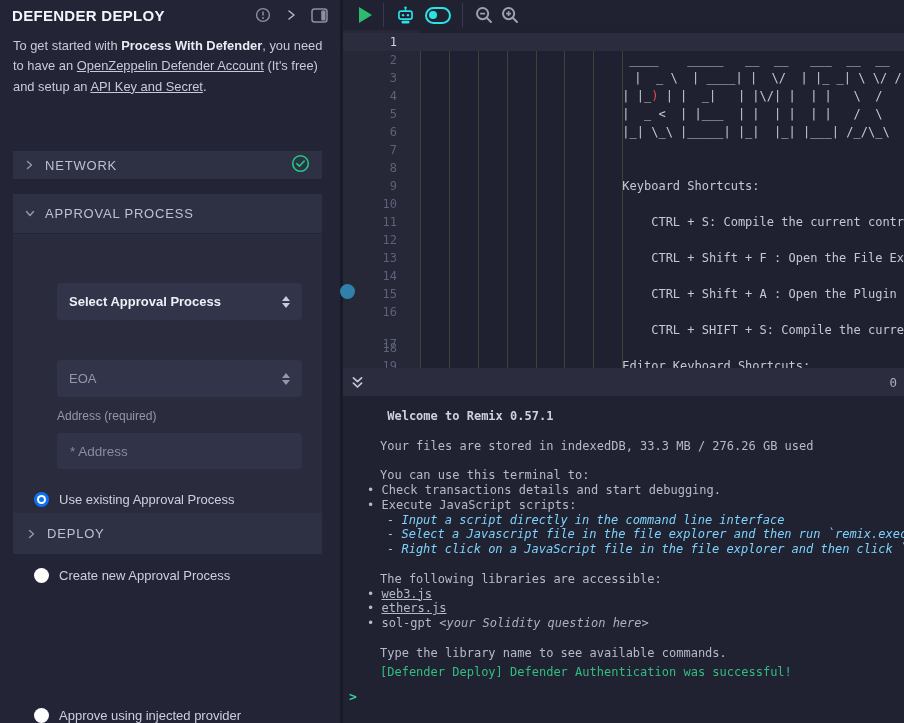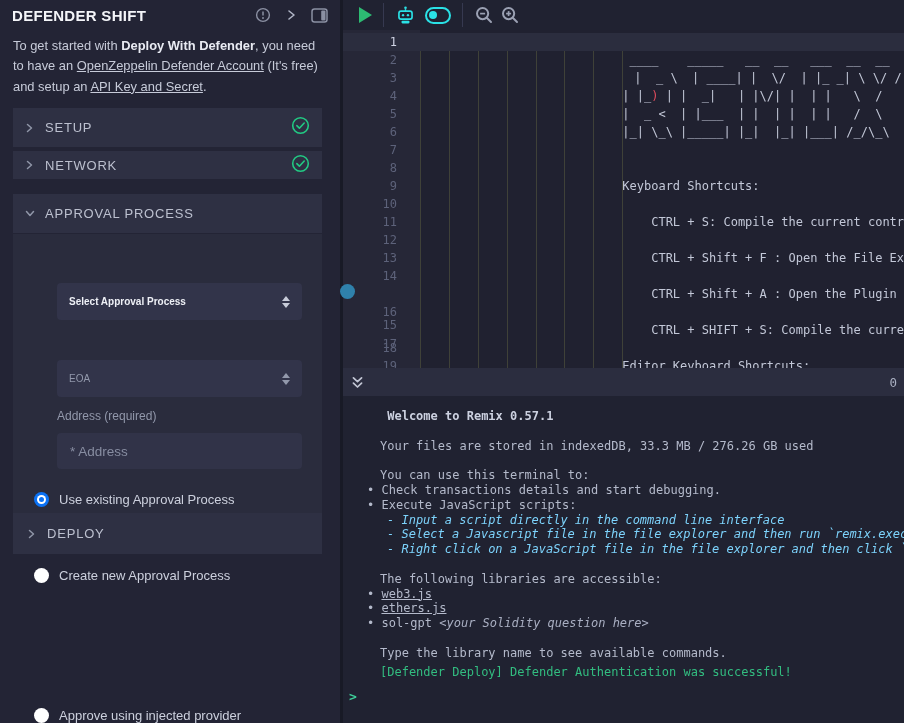"DEFENDER SHIFT" span.sp-title { text: SHIFT -> DEPLOY }
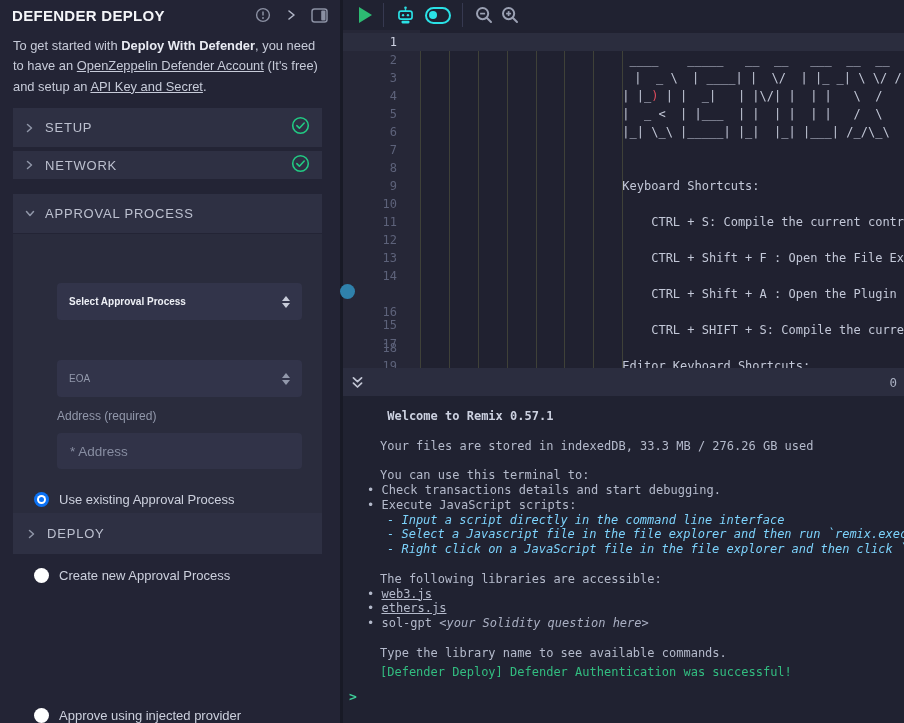"Deploy With Defender" b { text: Deploy -> Process }
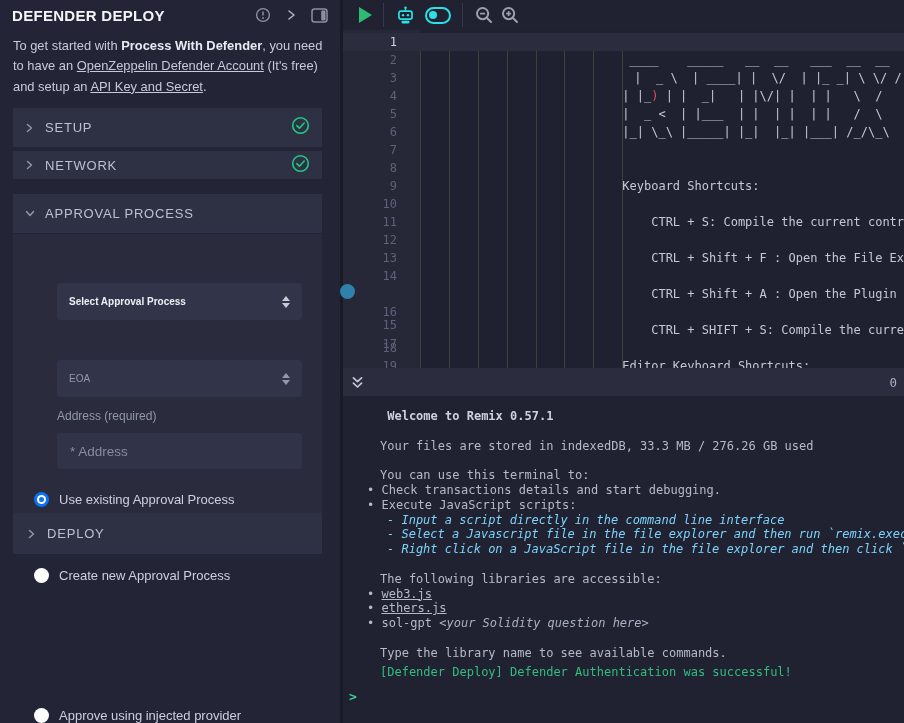"SETUP" div.card { html: <div> <span> <svg> <polyline></polyline> </svg> </span> <span>SETUP</span> <span> <svg> <circle></circle> <polyline></polyline> </svg> </span> </div> -> none }
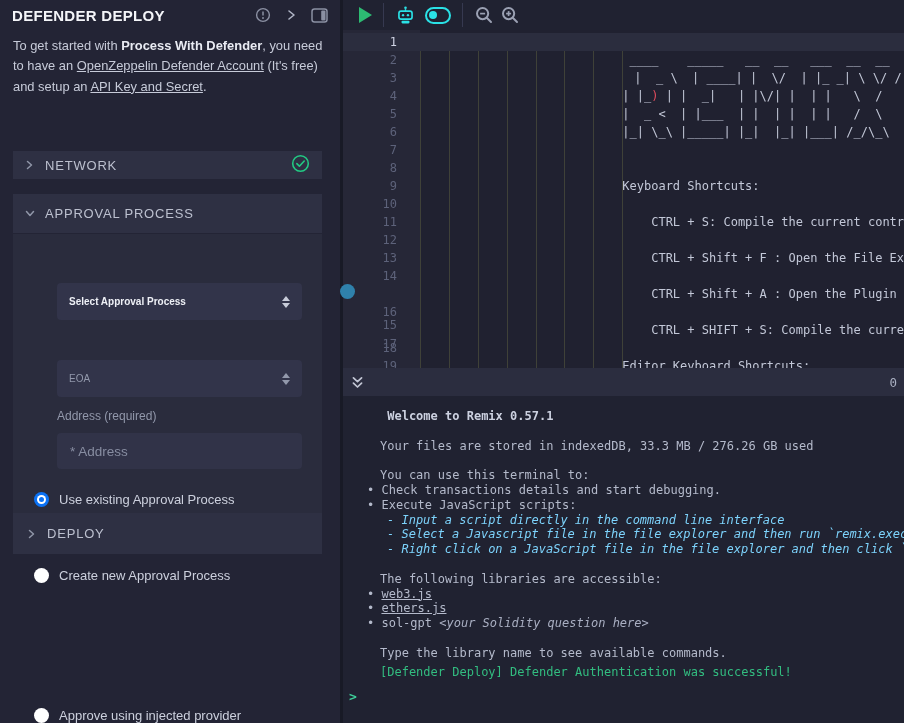"Select Approval Process" .select .sel-txt { font-size: 10px -> 13px }
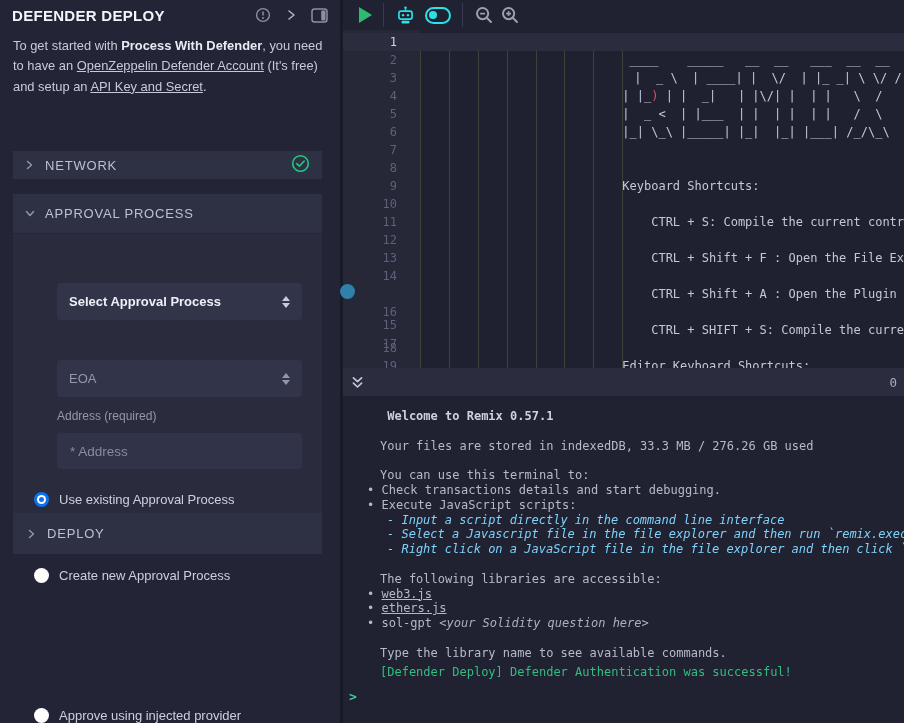"15" div.lnum { margin-top: 31px -> none }
